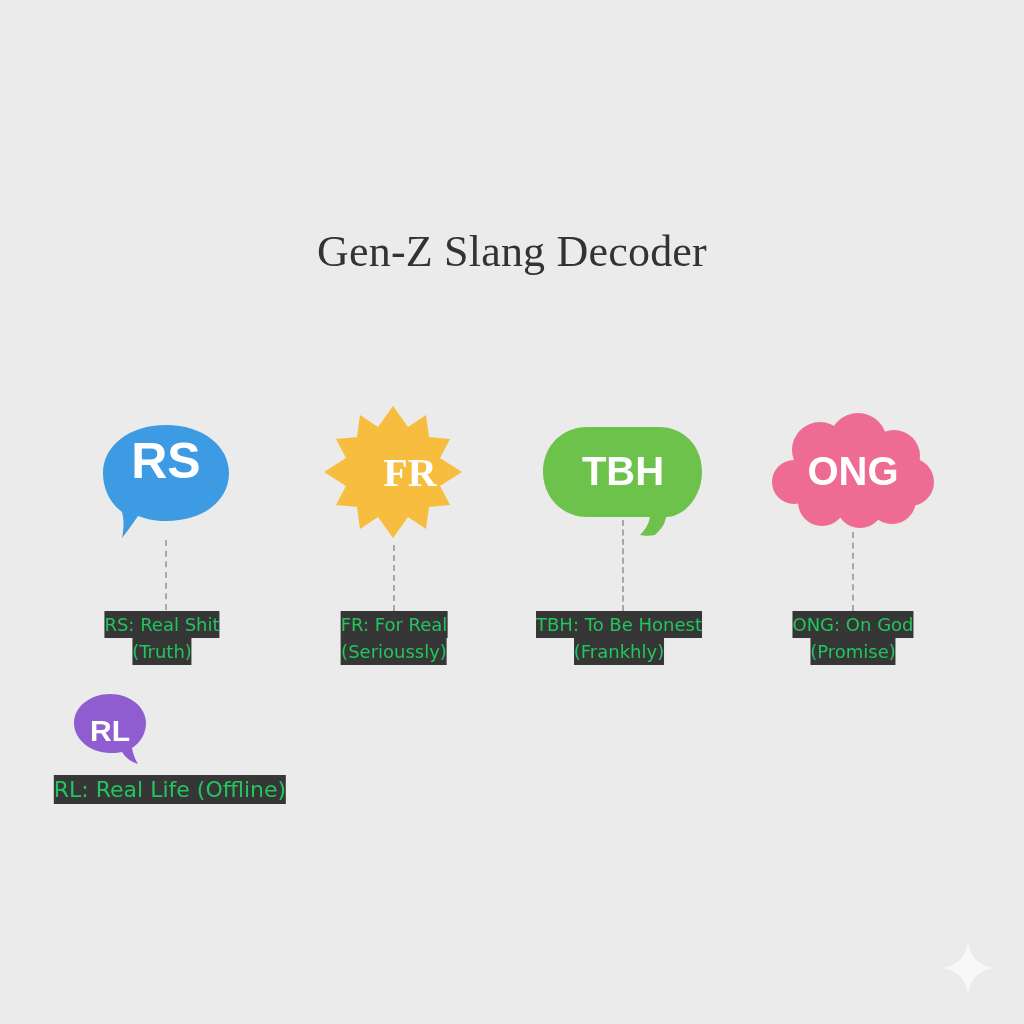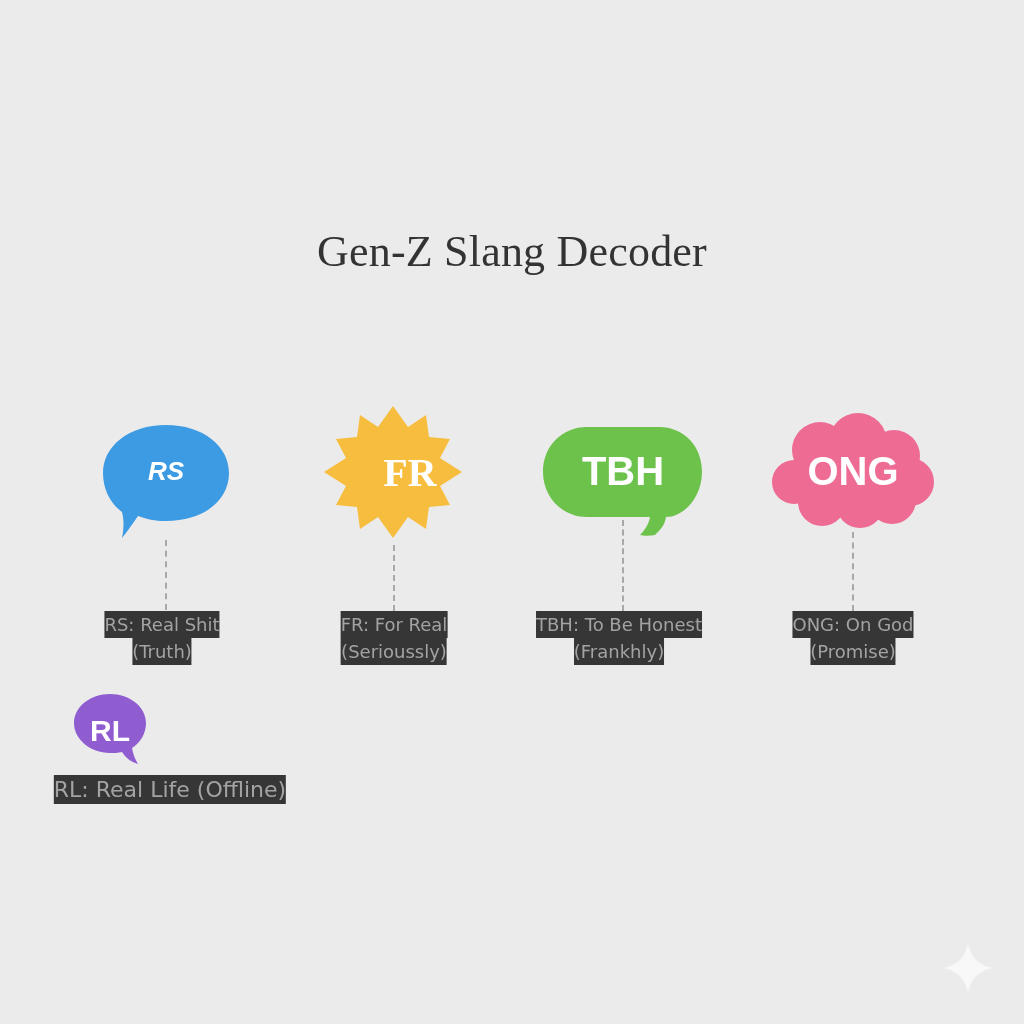"RS" div.abbr { font-size: 26px -> 50px; font-style: italic -> none; top: 24px -> 14px }
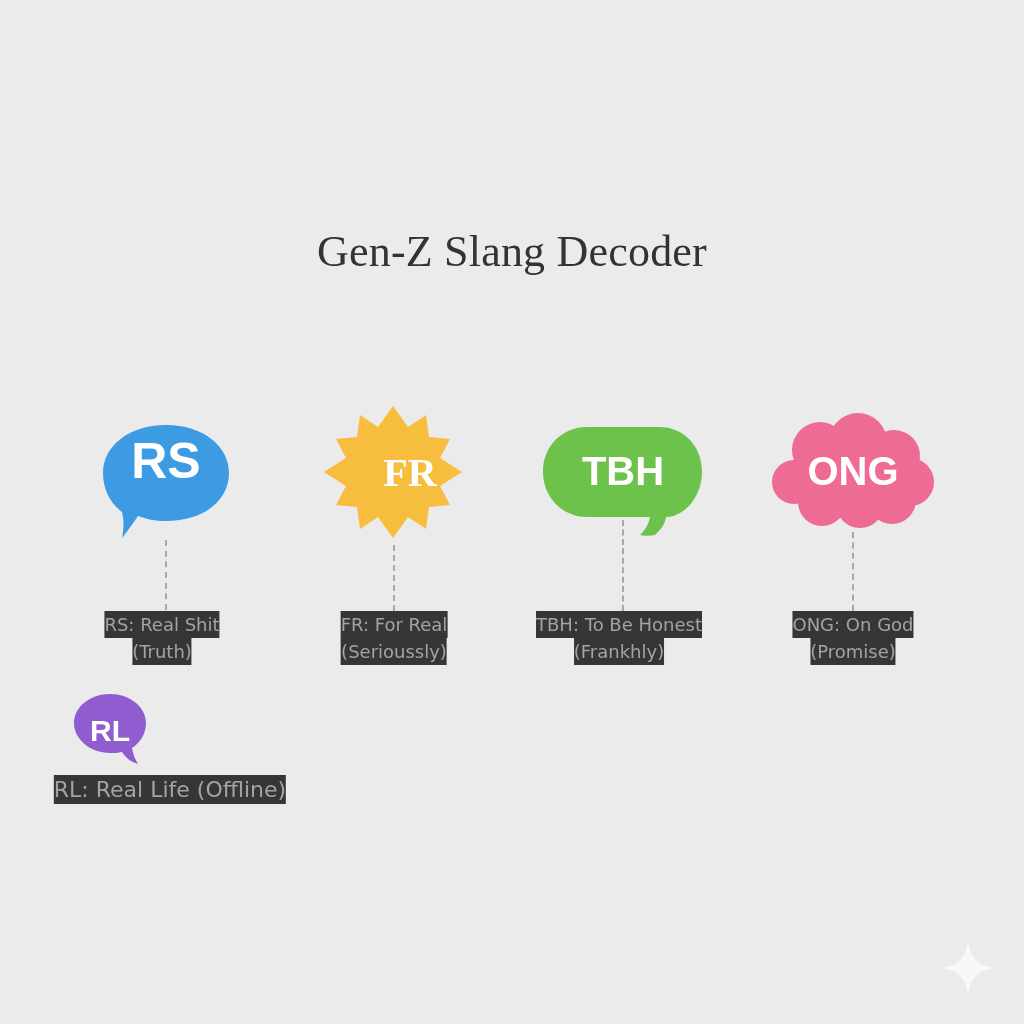"RS: Real Shit" .label-line { color: #a3a3a3 -> #22c55e }
